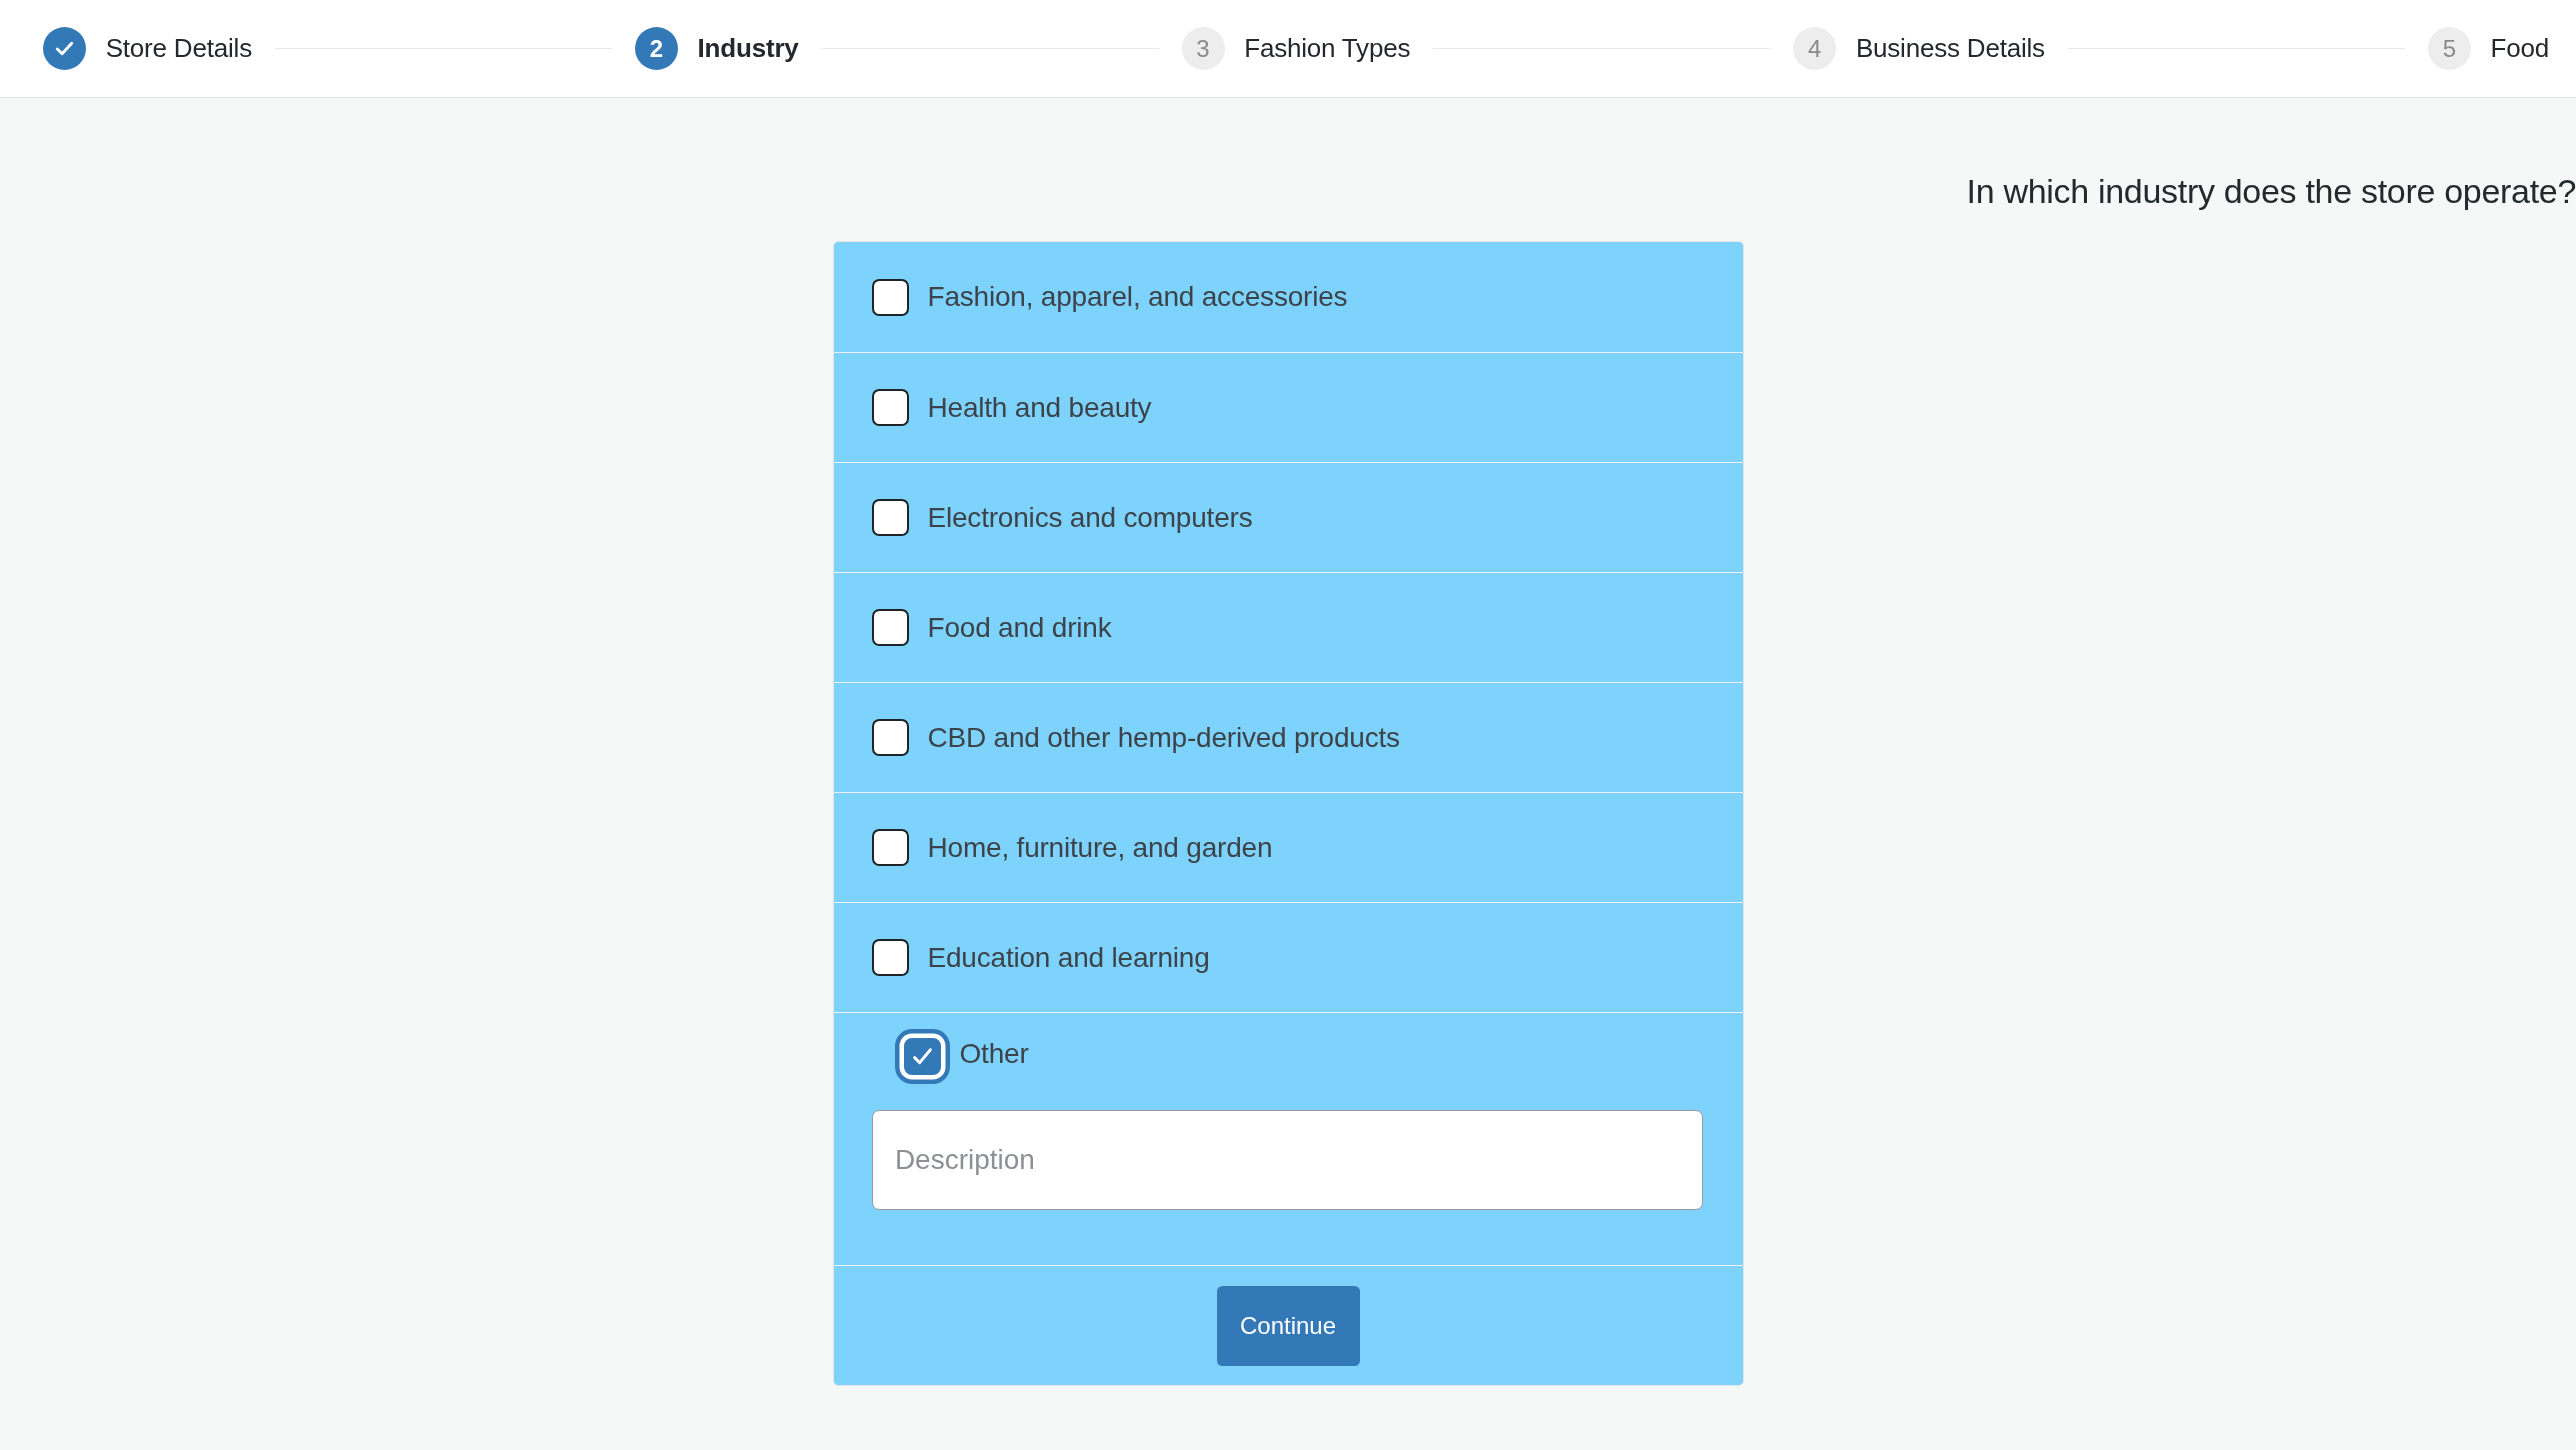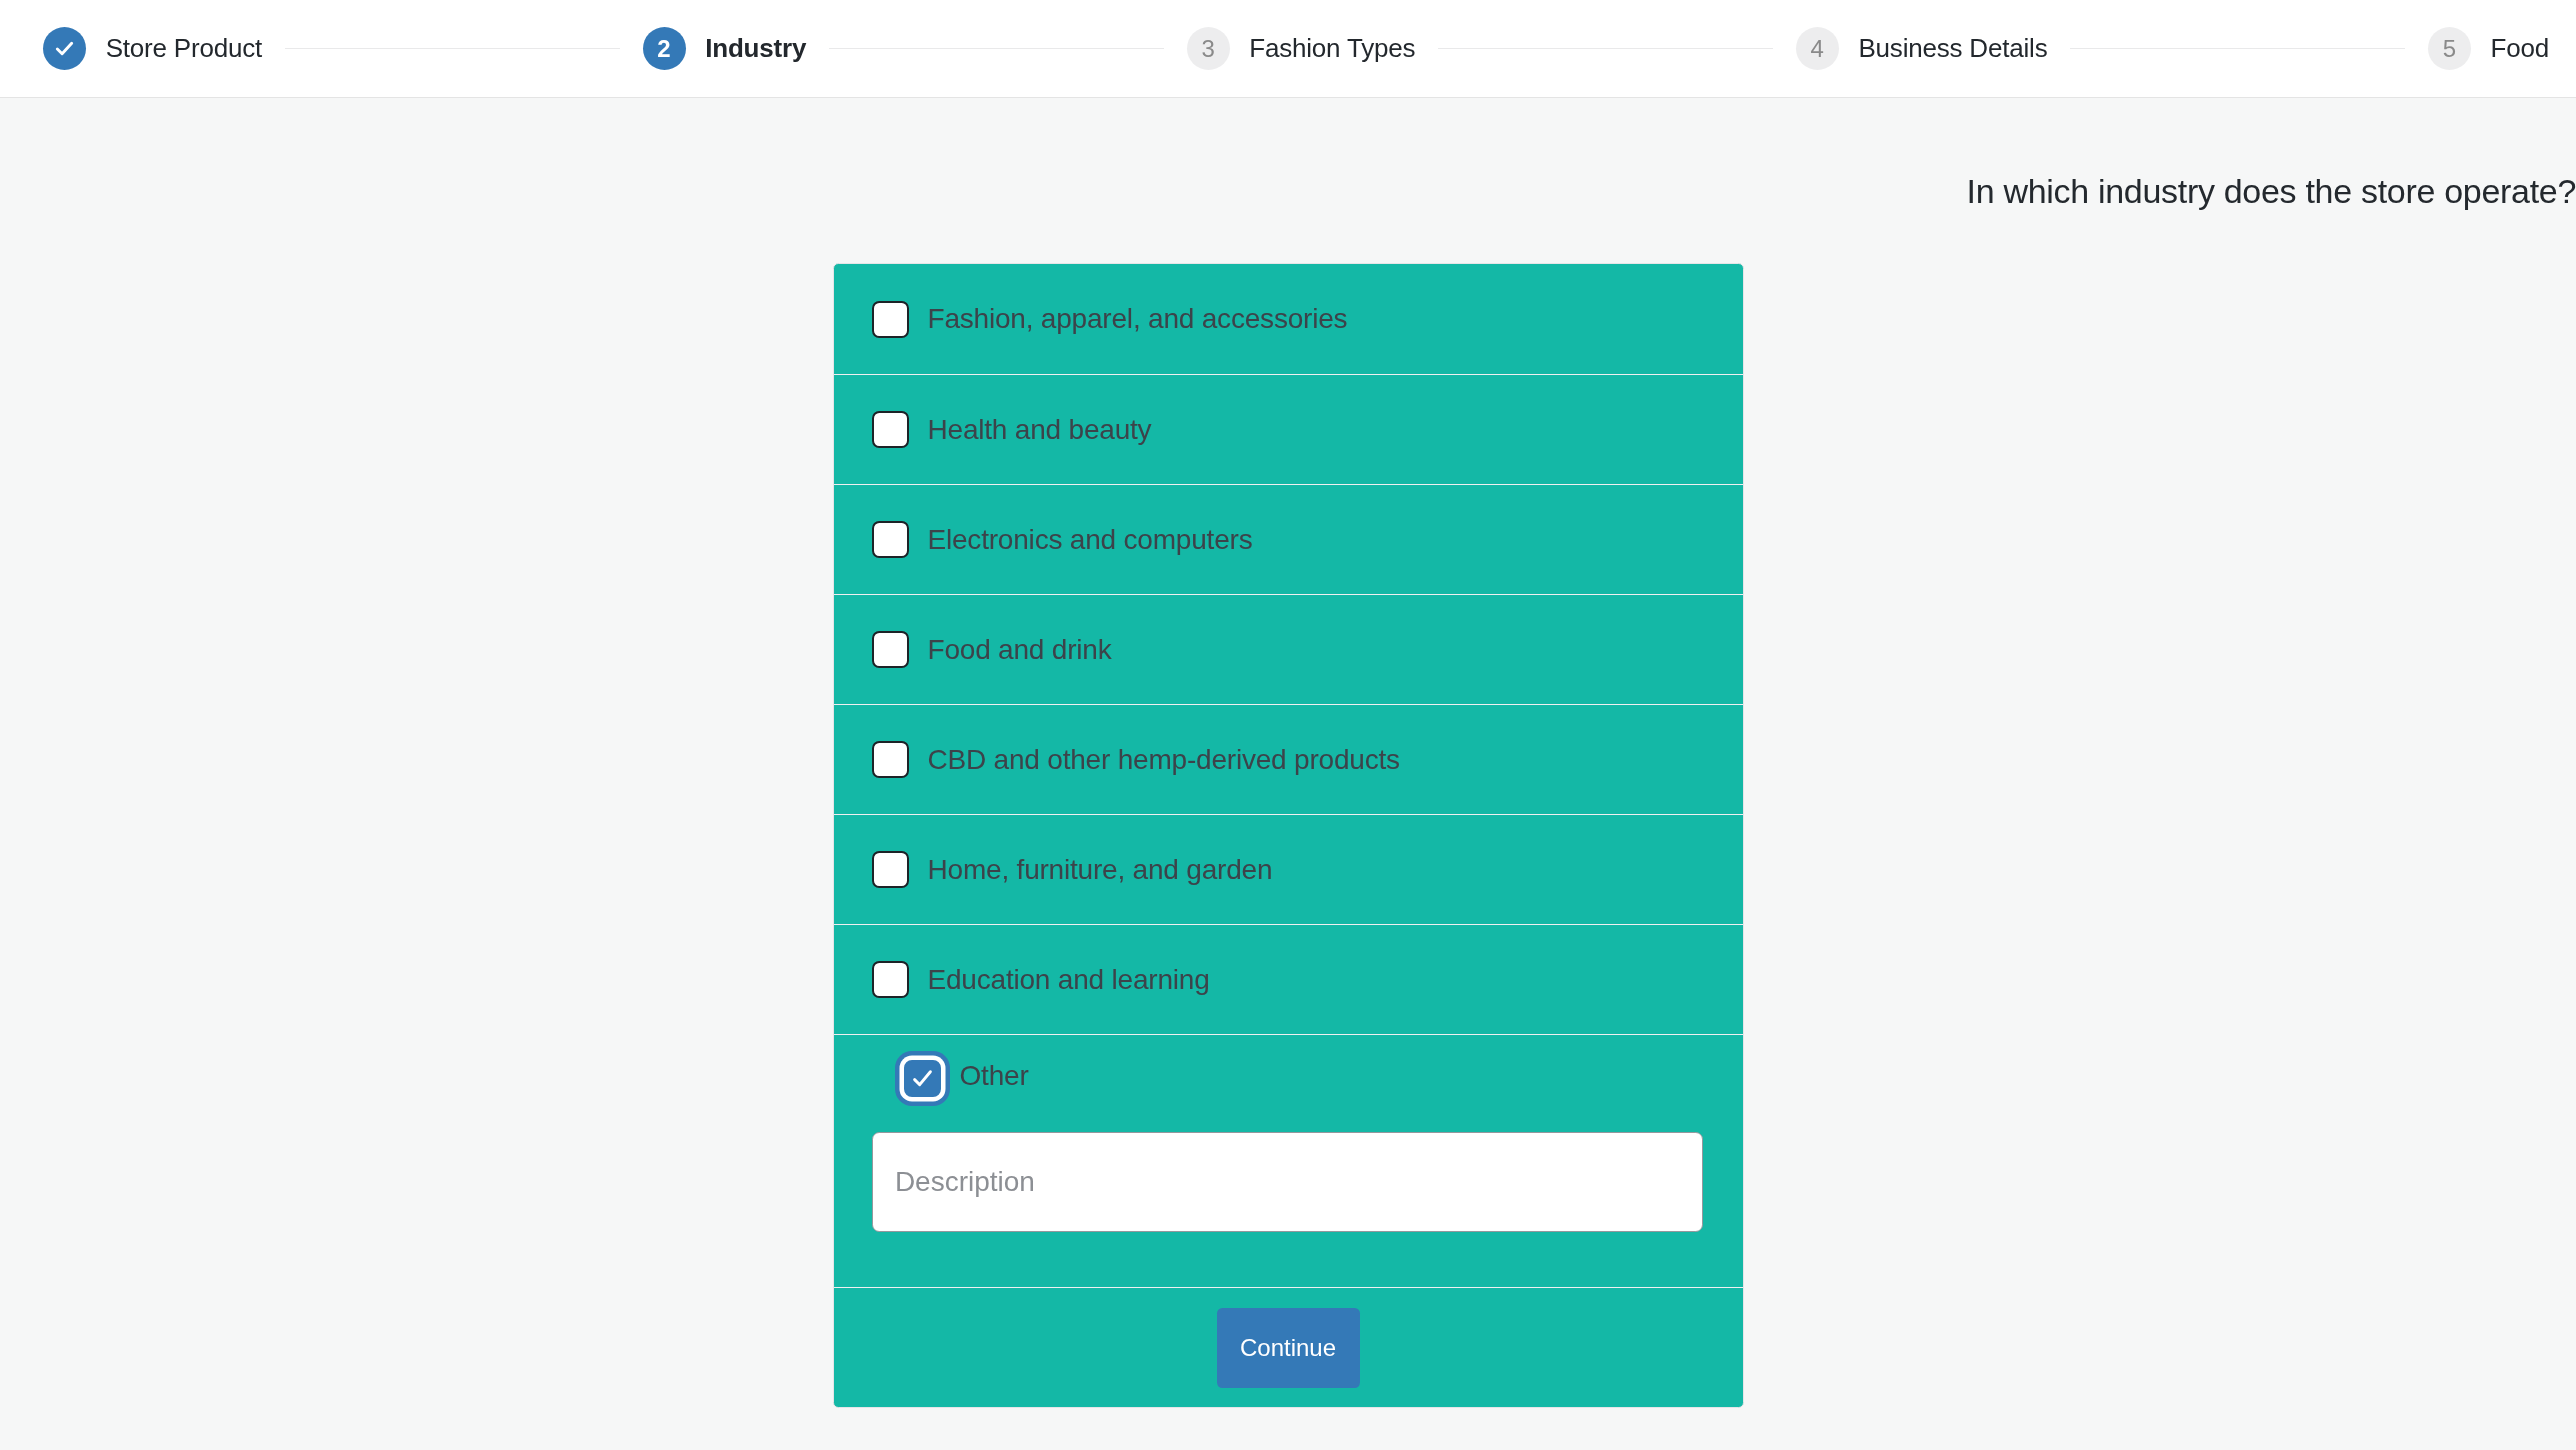"Store Product" span.step-label { text: Product -> Details }
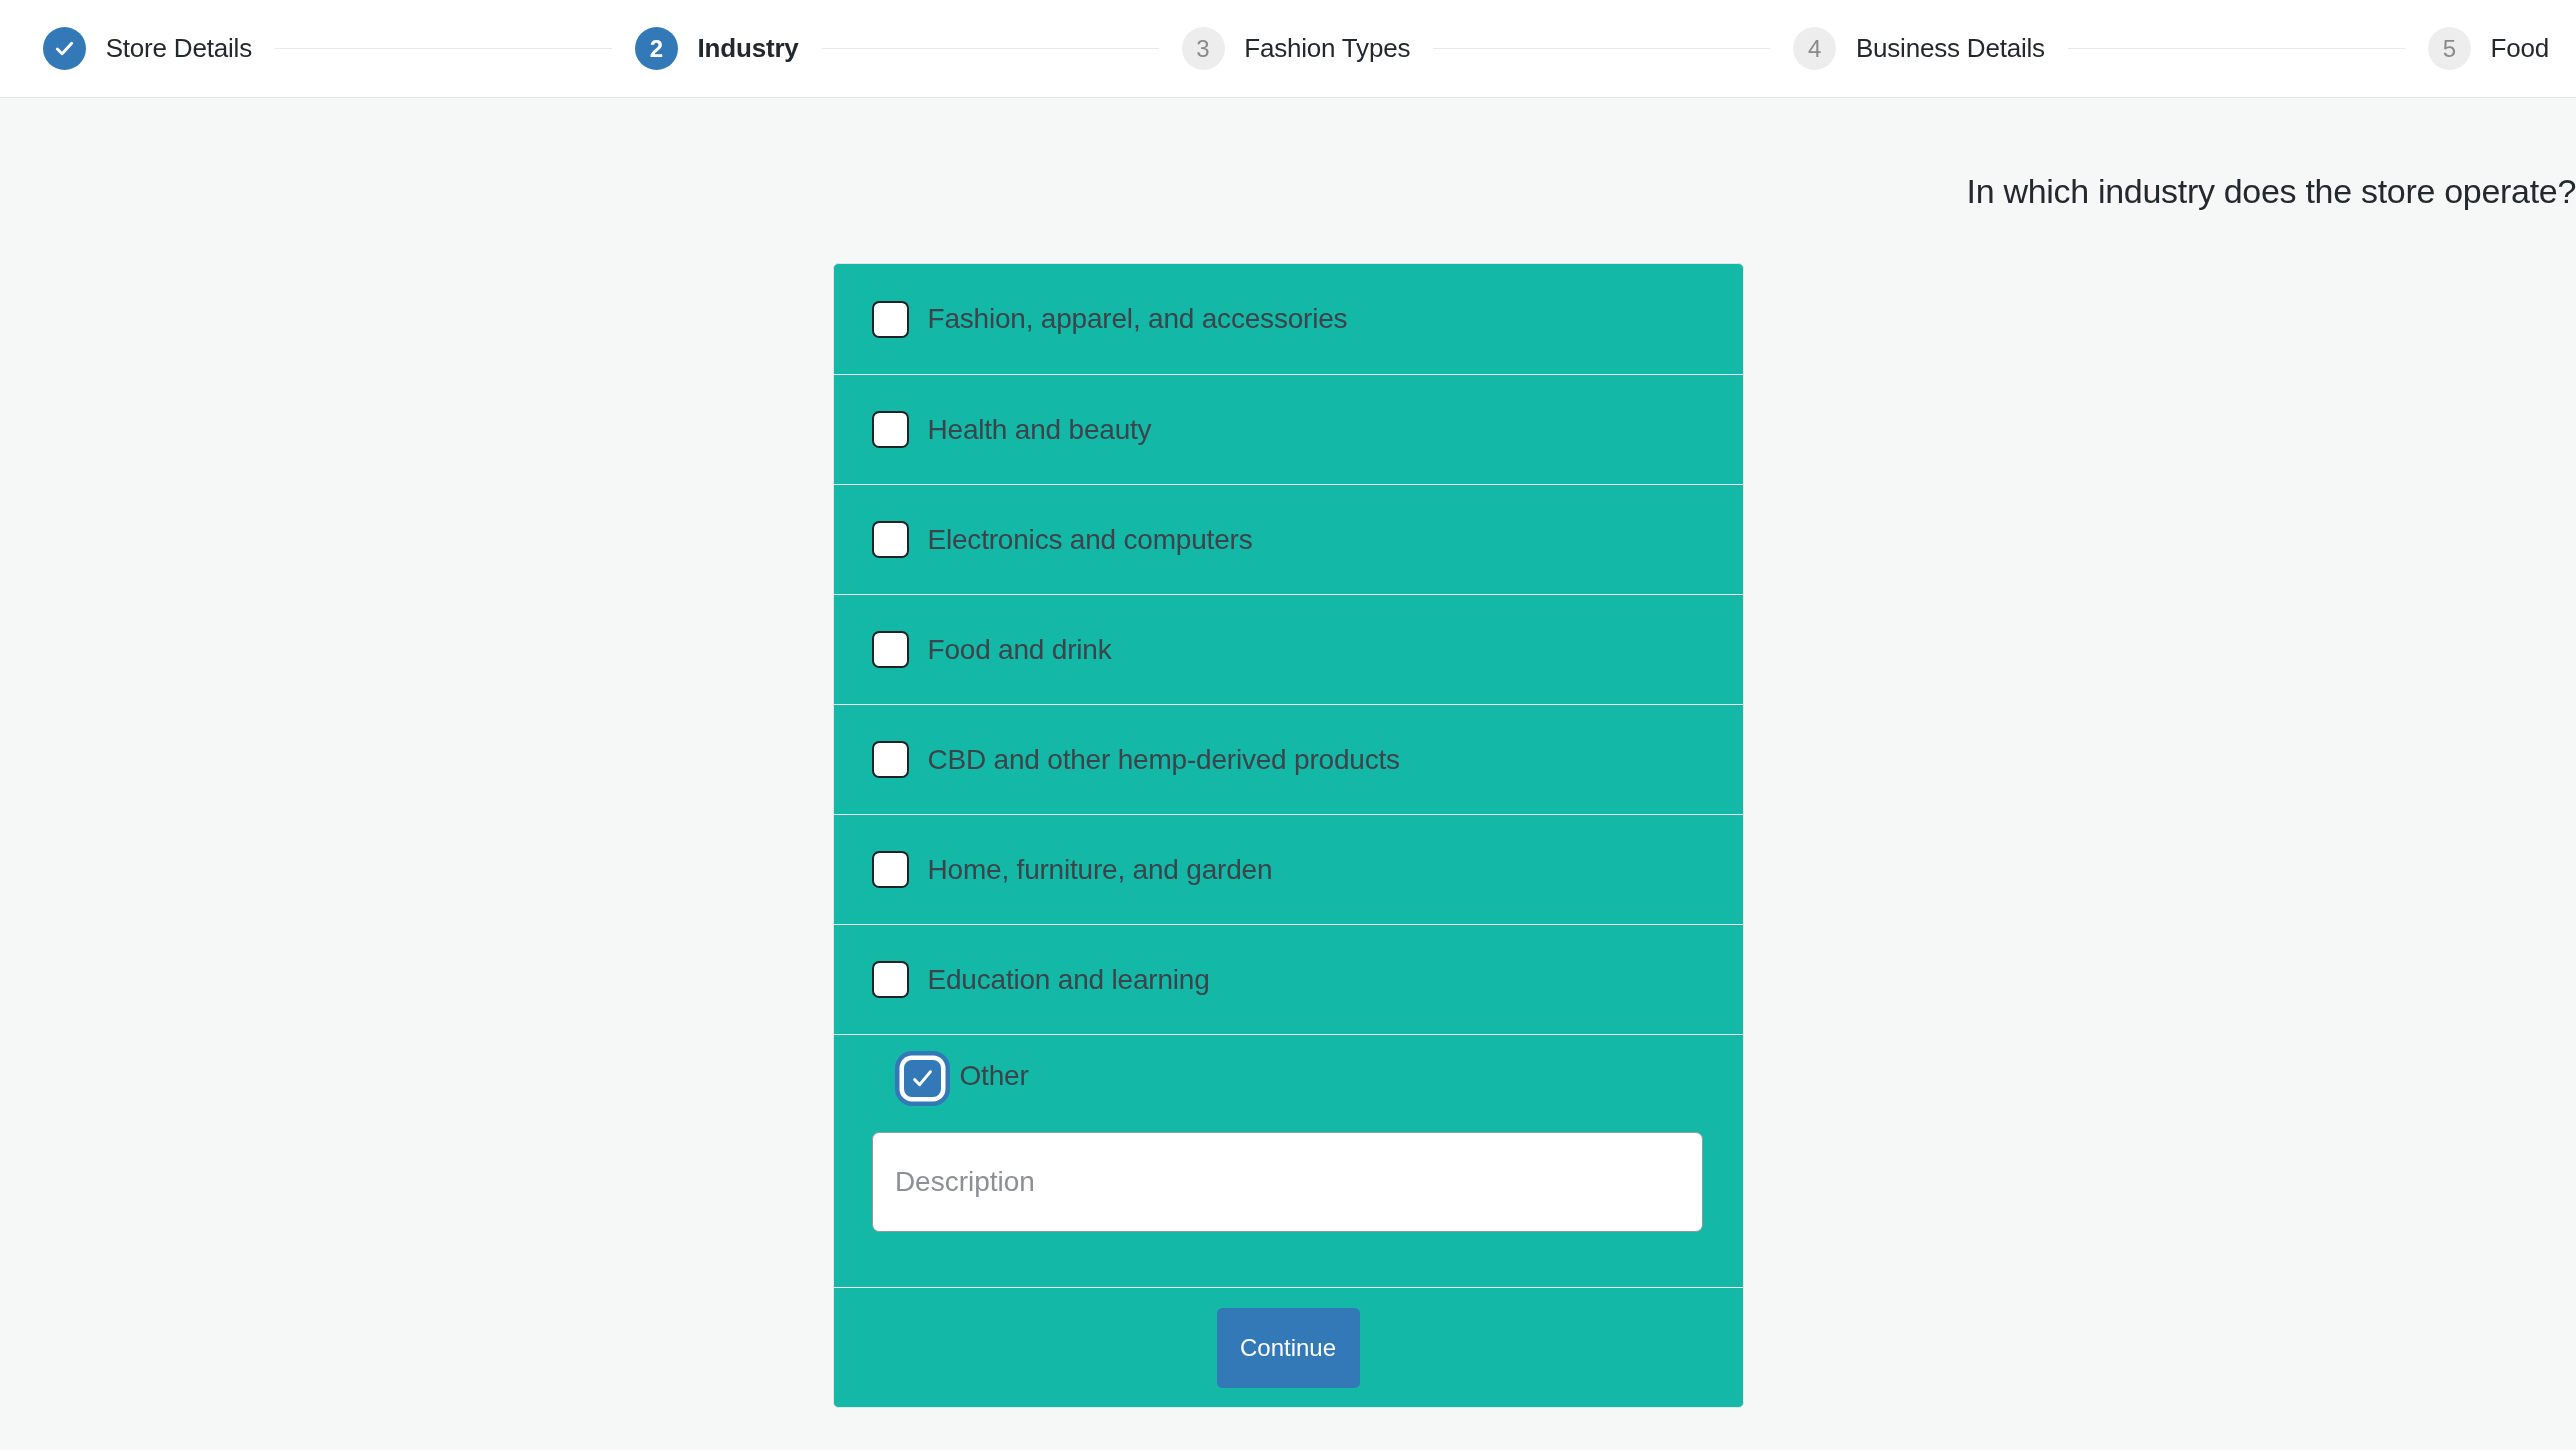"Fashion, apparel, and accessories" .card { background: #14b8a6 -> #7dd3fc; margin: 51px auto 0 -> 29px auto 0 }
